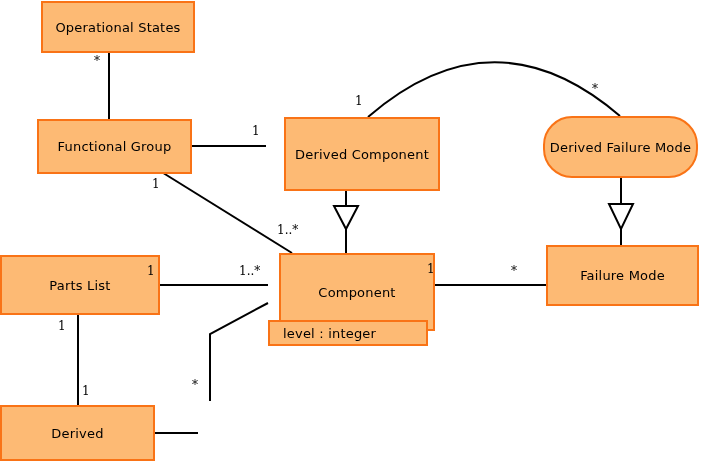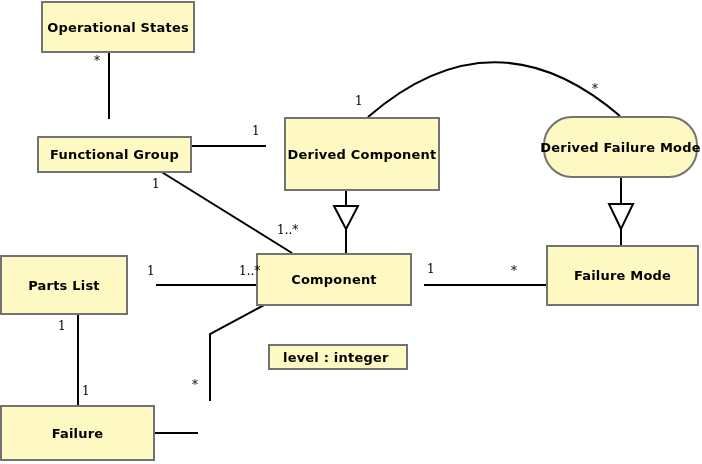"Operational States" .uml-class { background: #fef9c3 -> #fdba74; border: 2px solid #737373 -> 2px solid #f97316; font-weight: bold -> none }
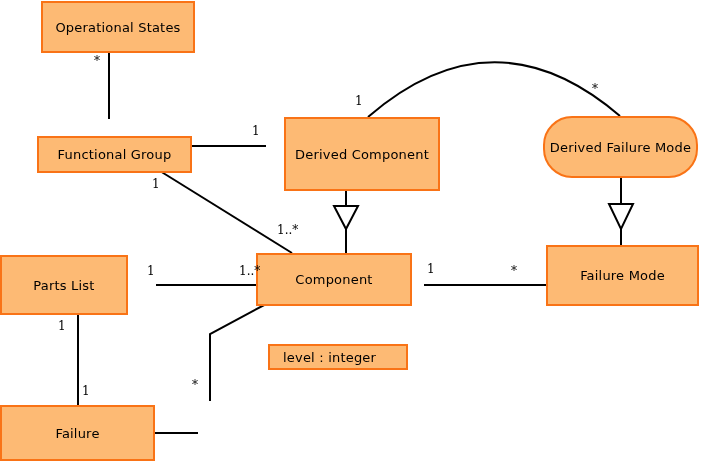"Functional Group" div.uml-class { height: 37px -> 55px; top: 136px -> 119px }
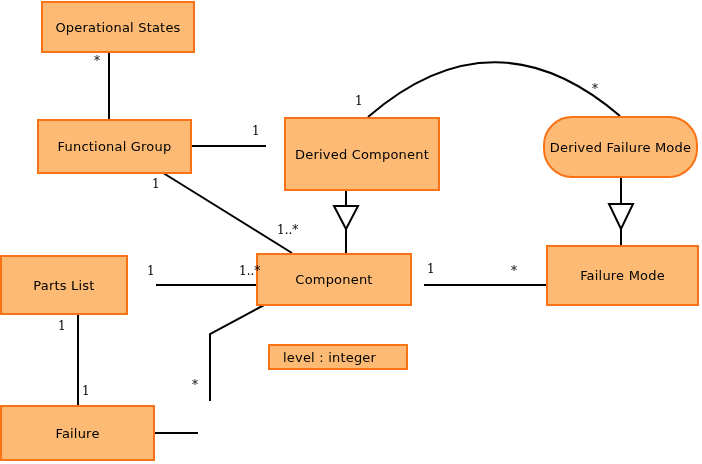"Parts List" div.uml-class { width: 128px -> 160px }
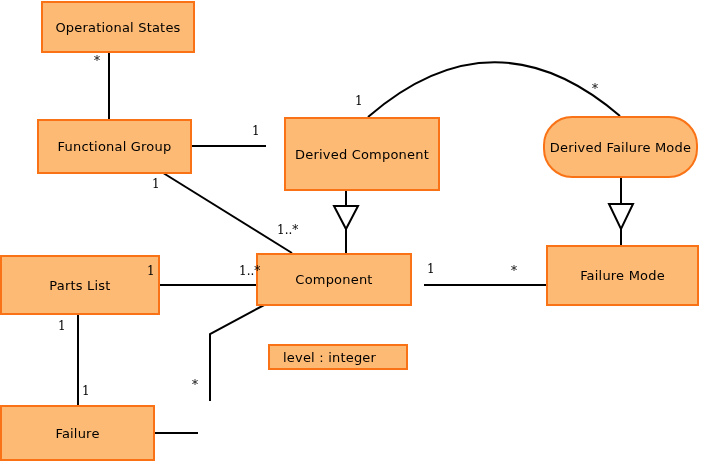"Component" div.uml-class { height: 53px -> 78px; left: 256px -> 279px }
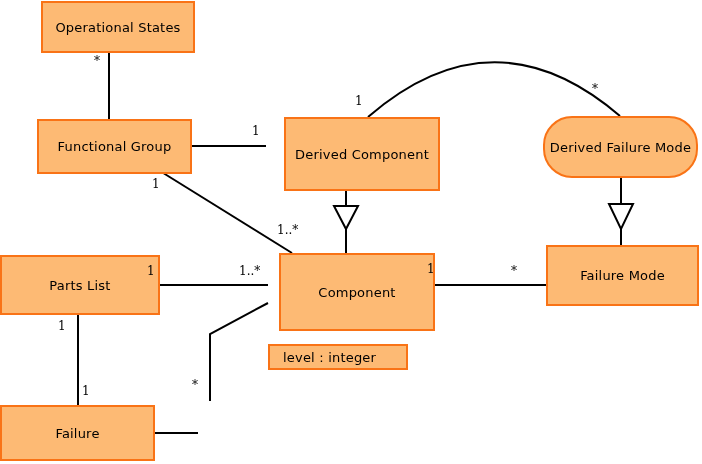"level : integer" div.uml-class { margin-top: 24px -> none; width: 140px -> 160px }
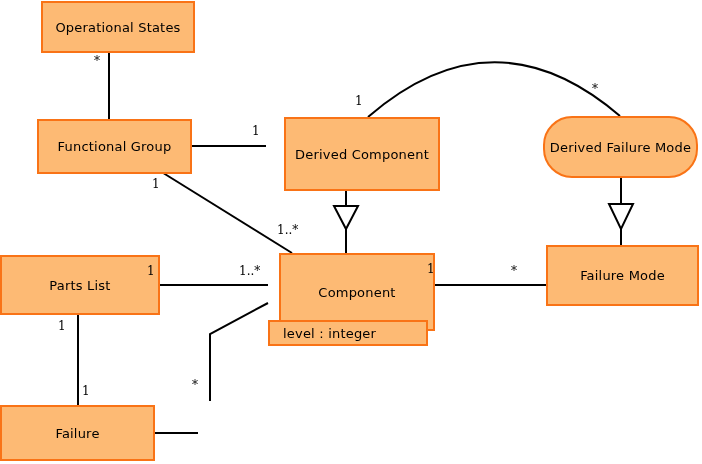"Failure" span { text: Failure -> Derived }
